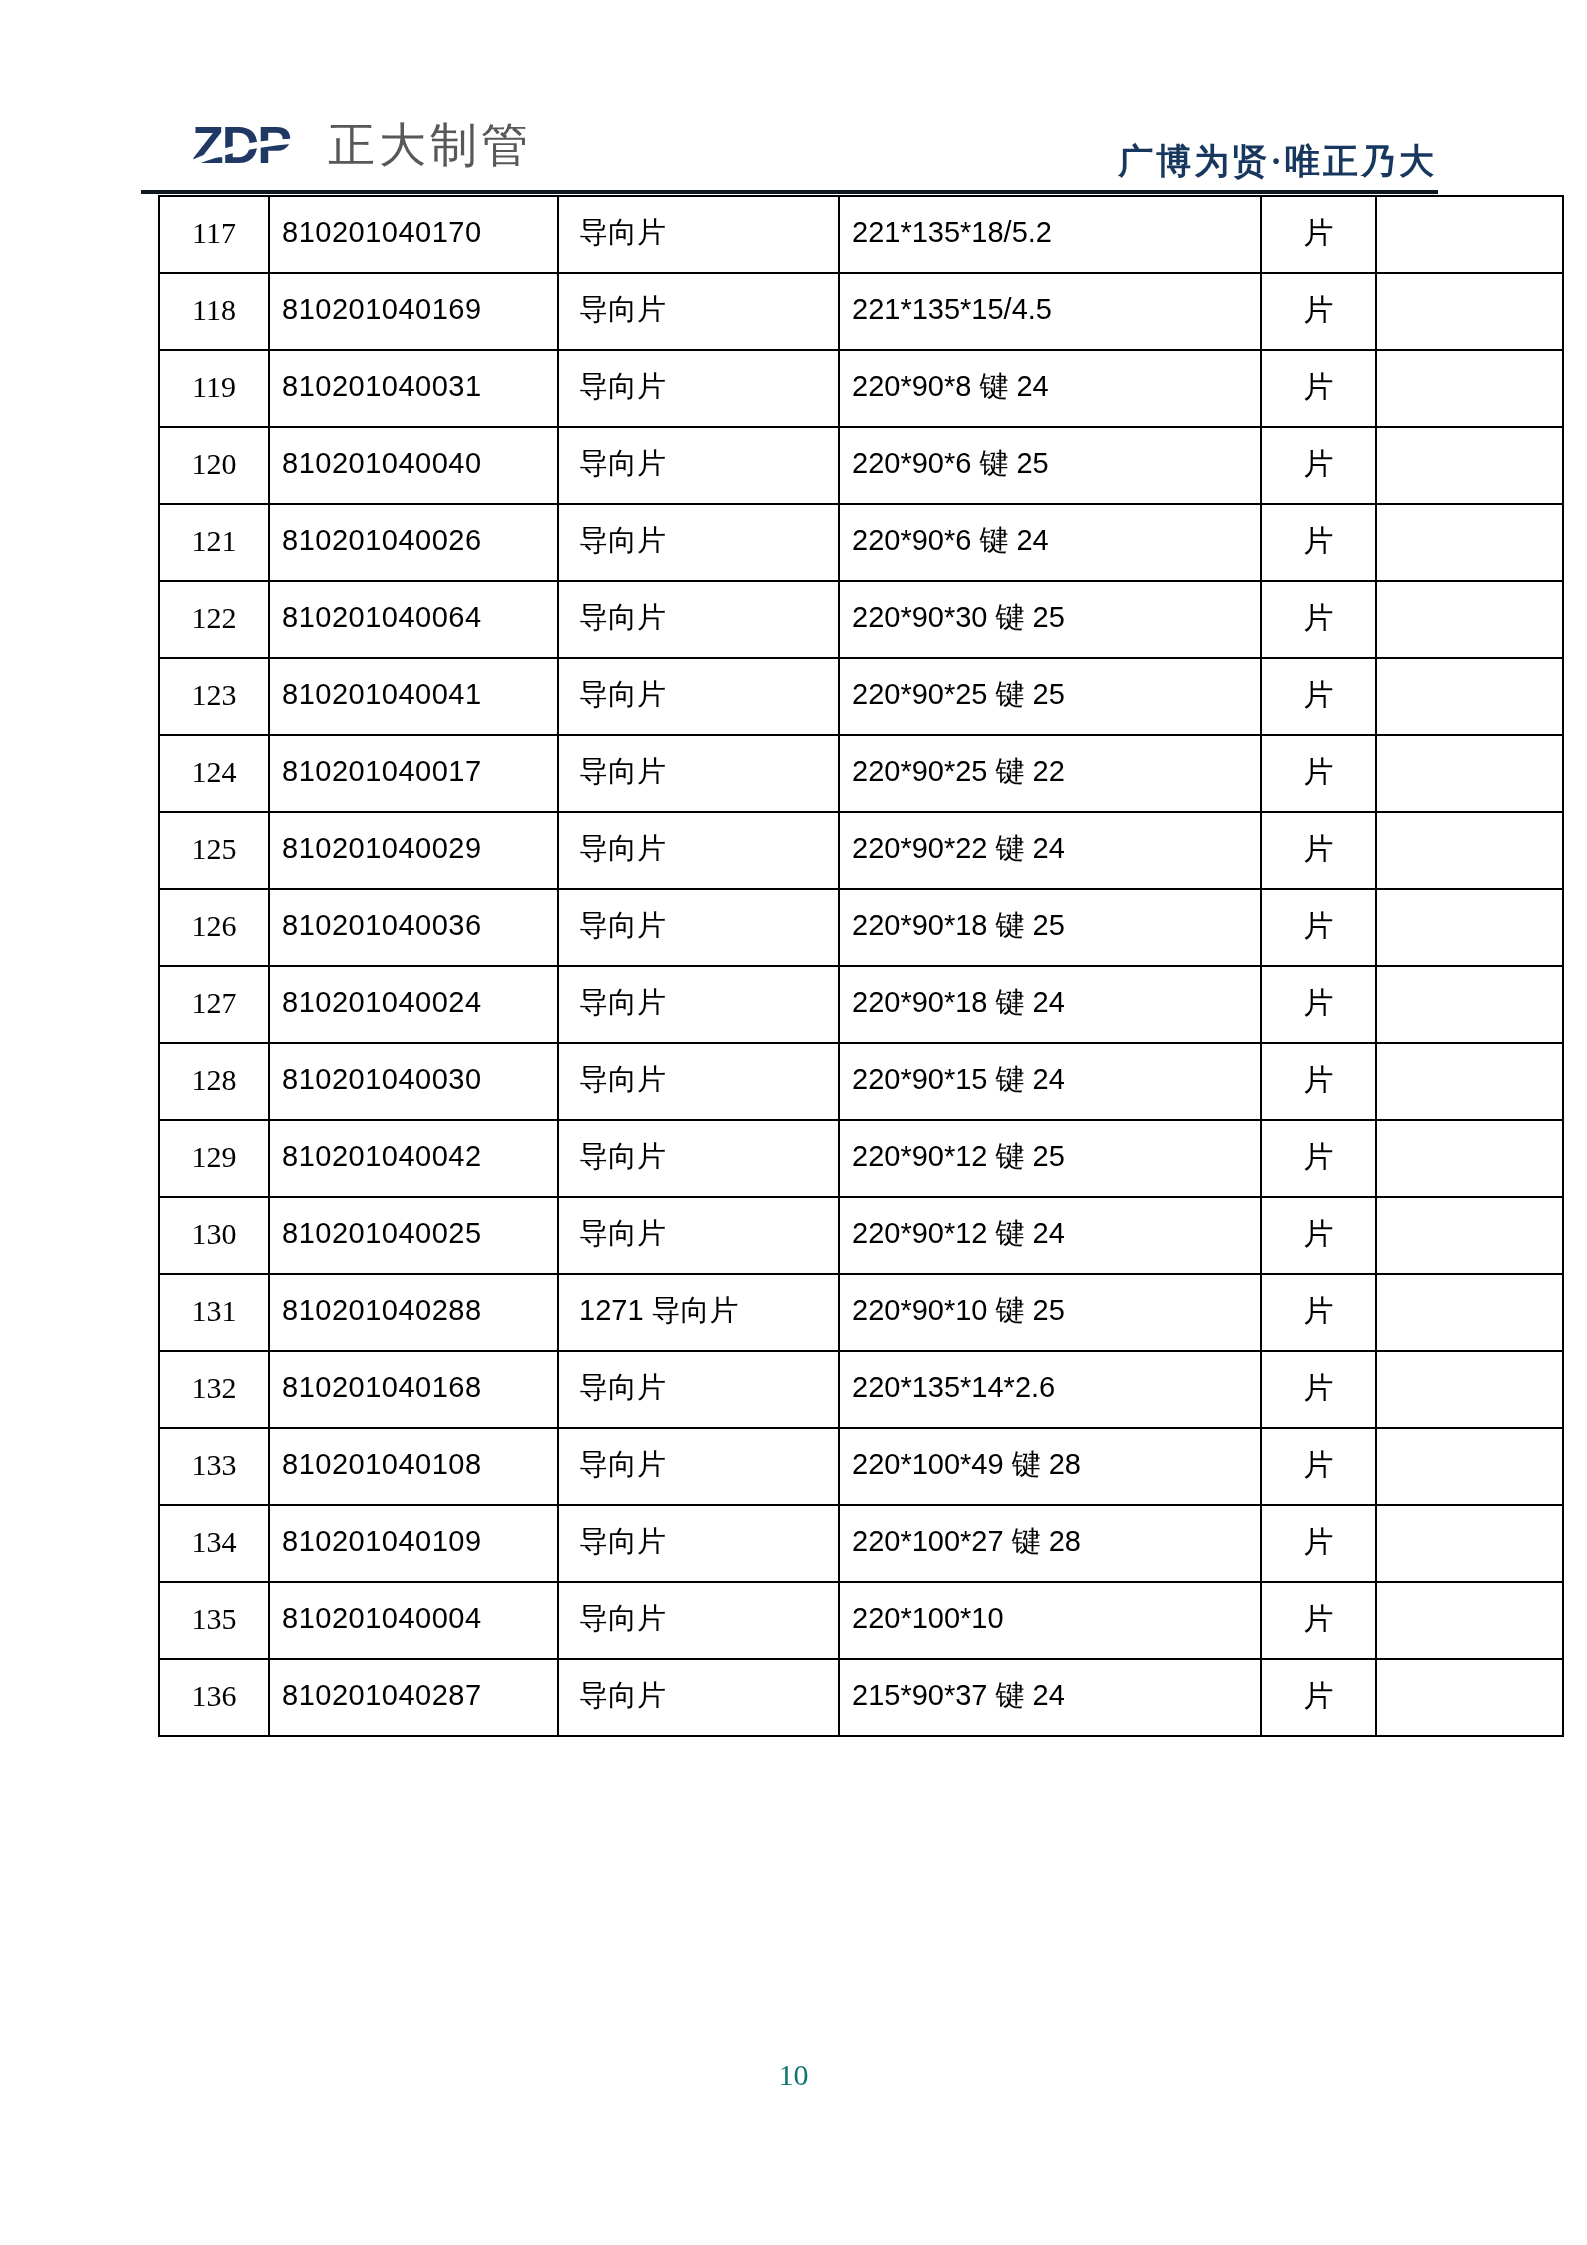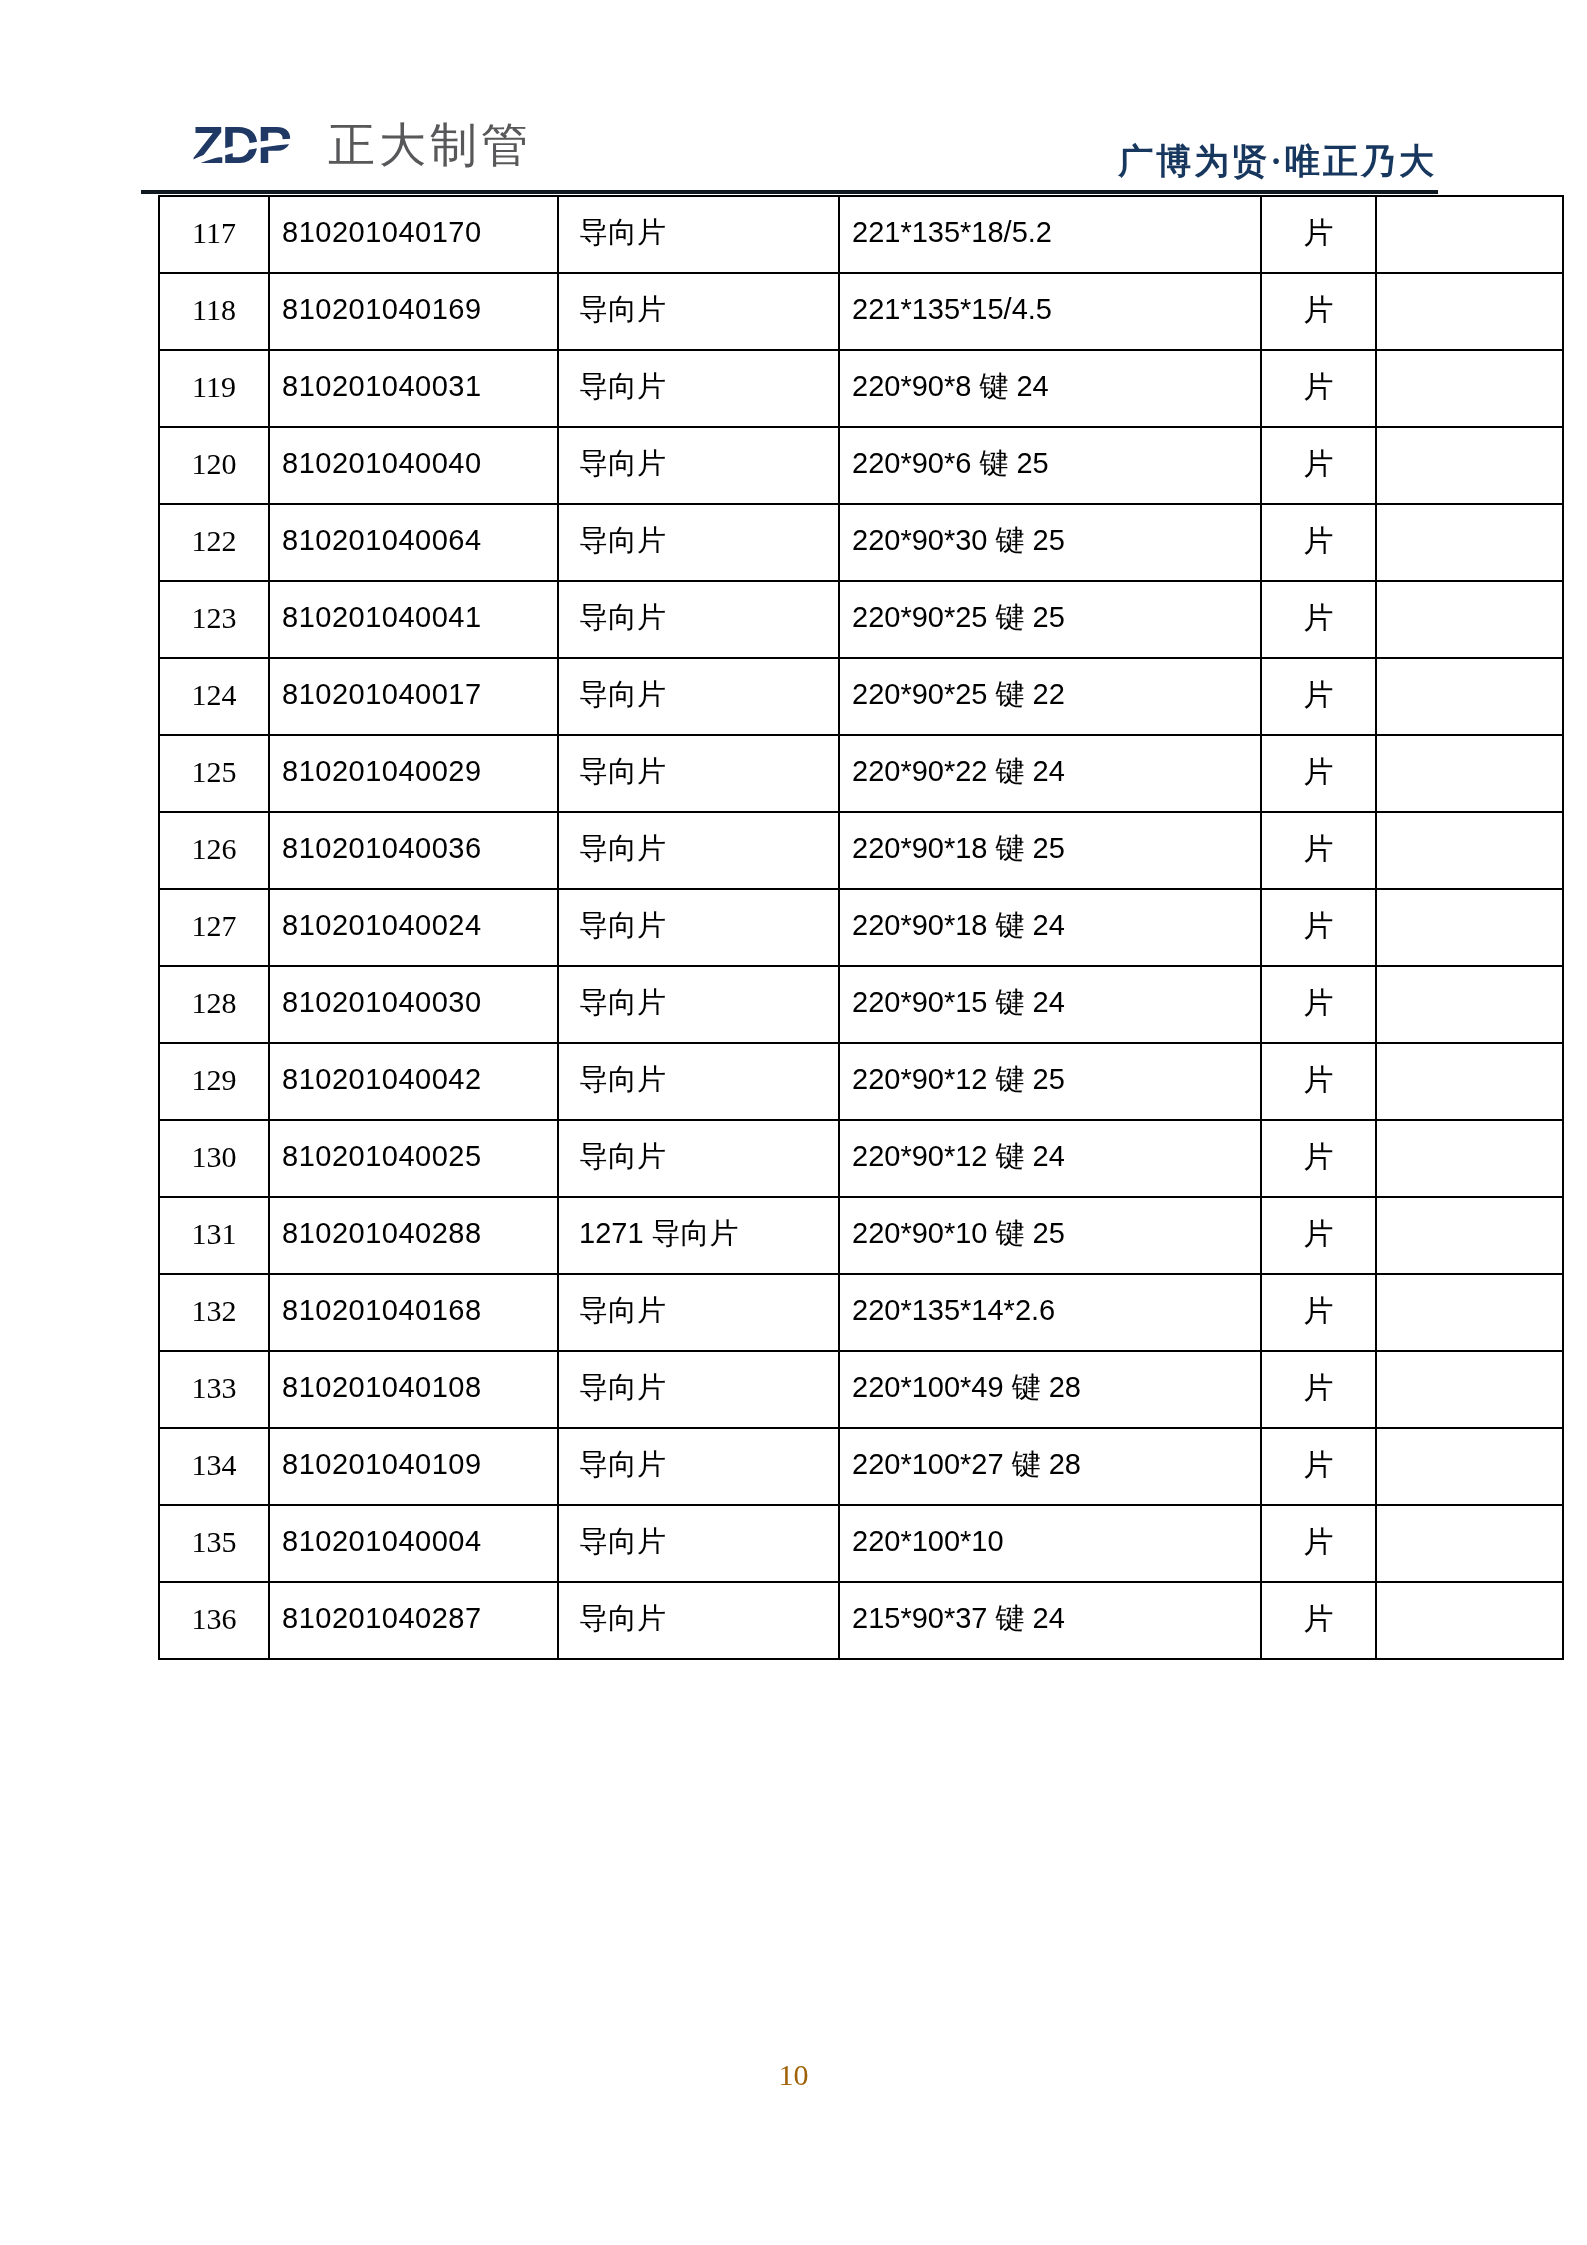"121" tr { html: none -> <tr> <td>121</td> <td>810201040026</td> <td>导向片</td> <td>220*90*6 键 24</td> <td>片</td> <td></td> </tr> }
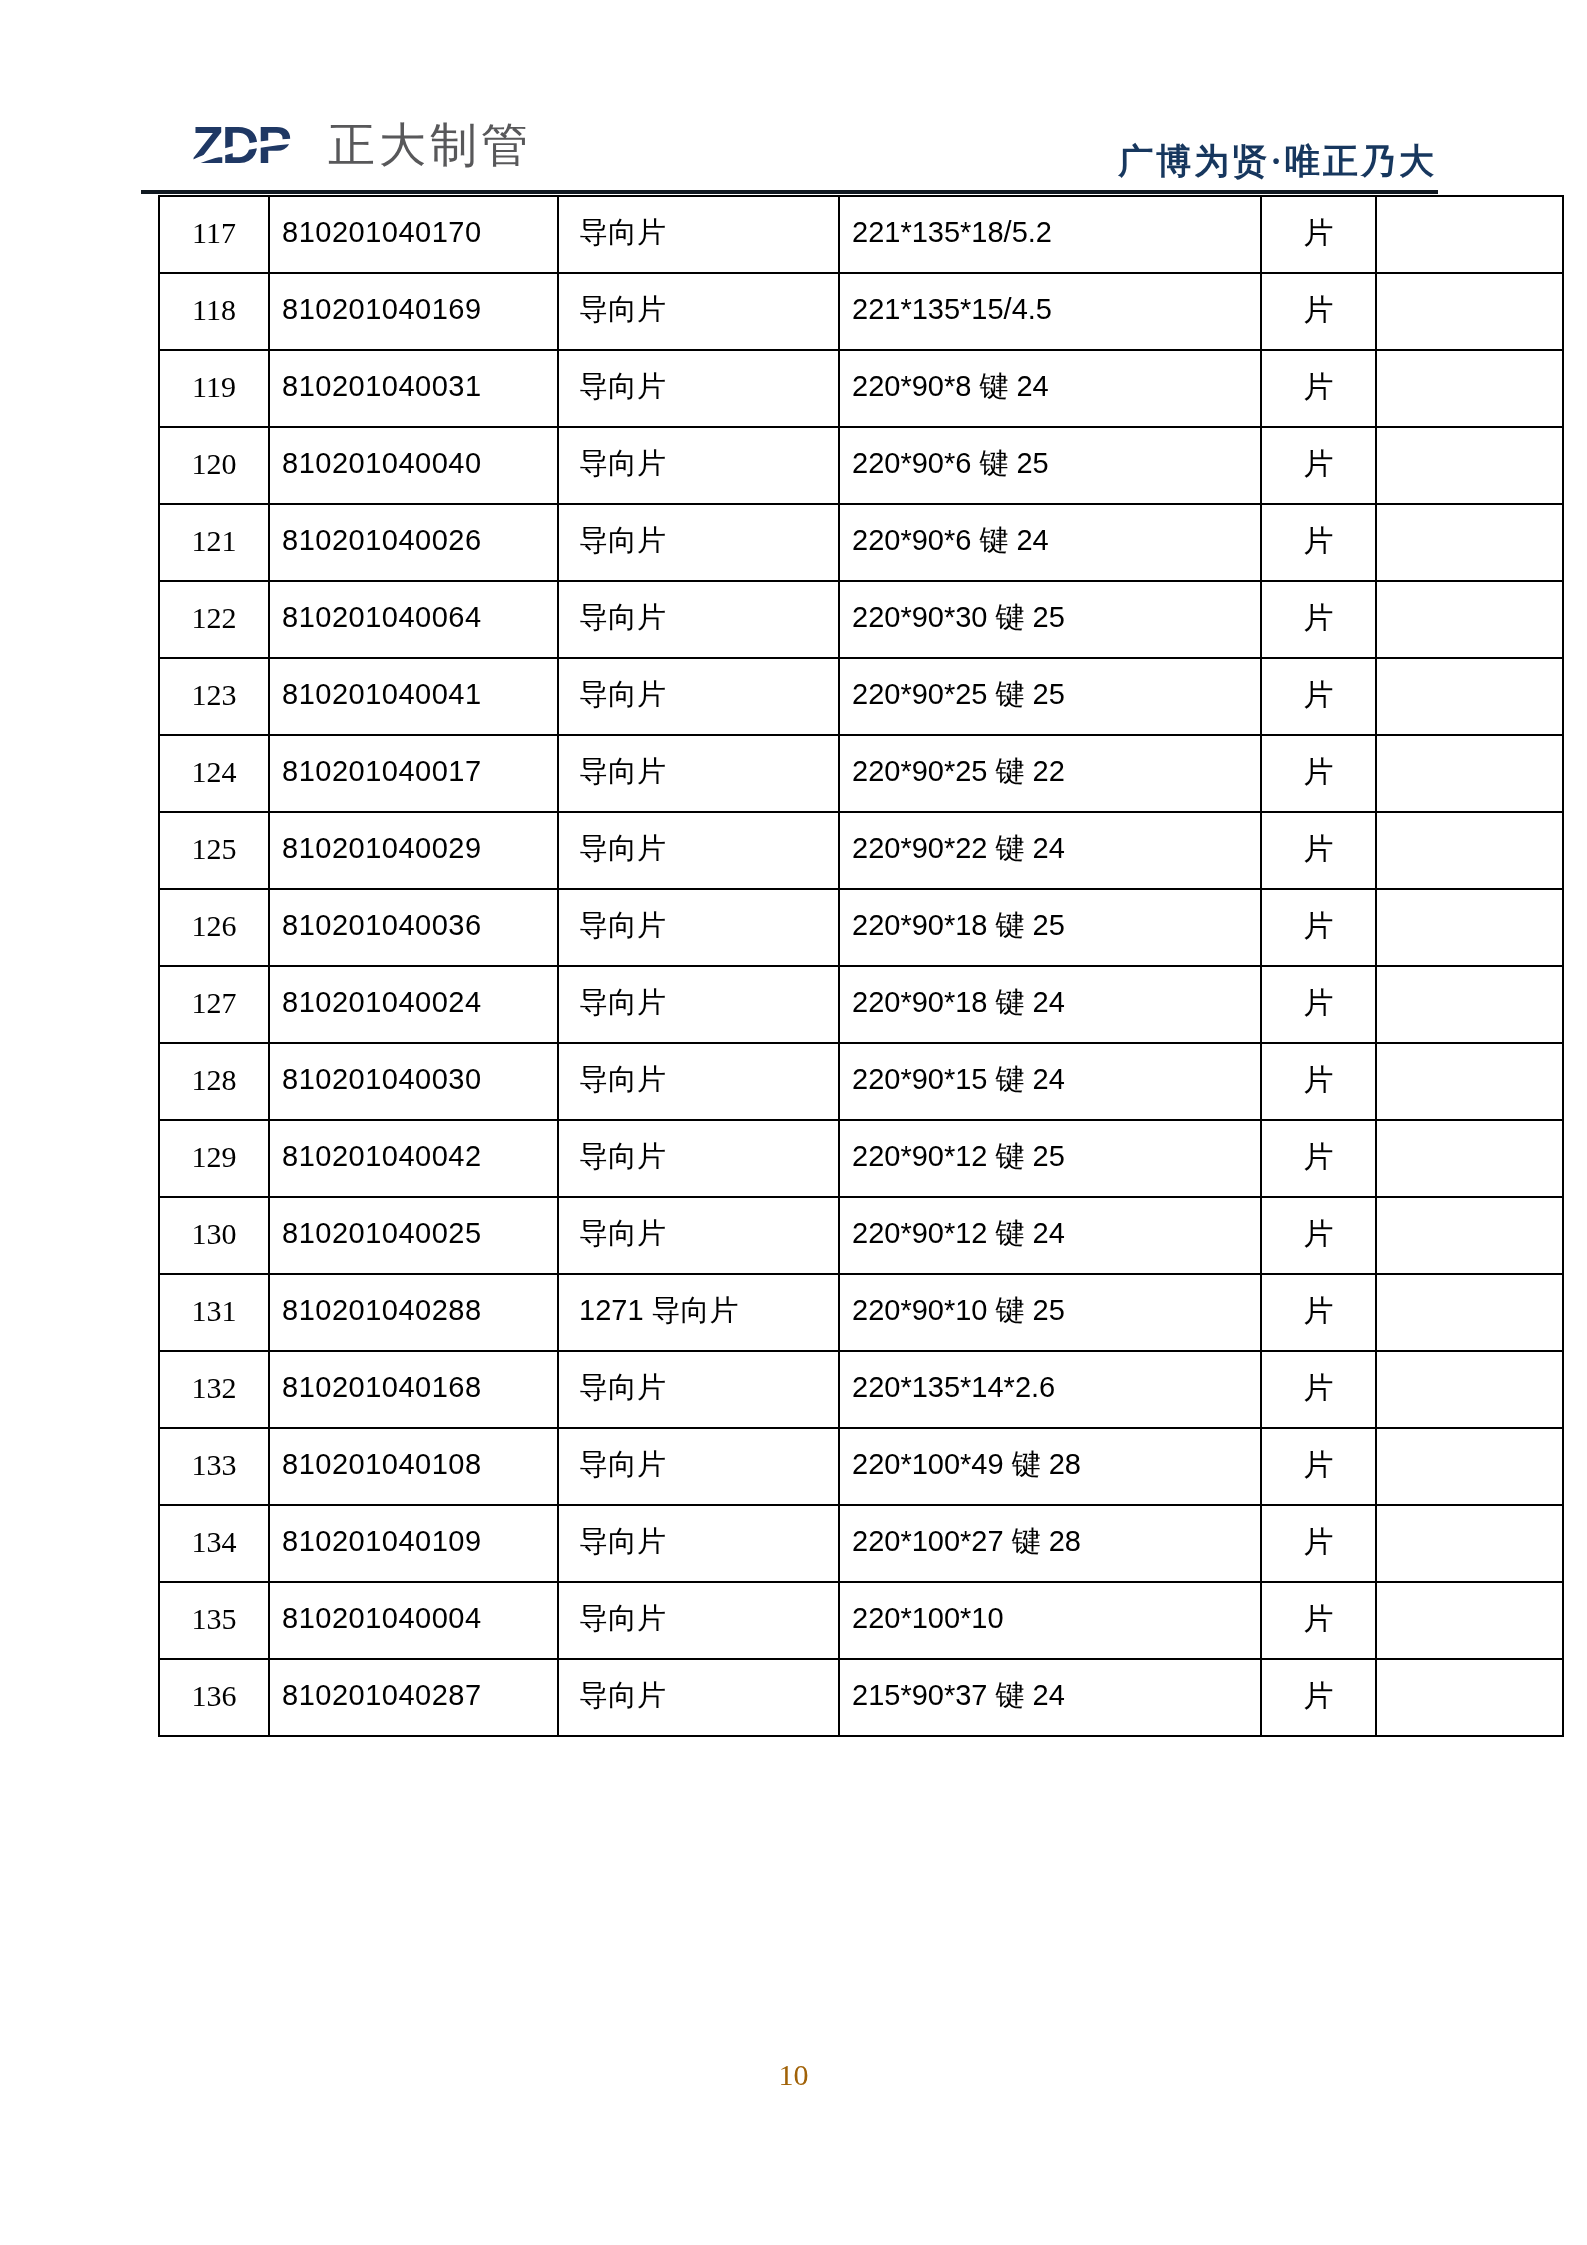"10" .page-number { color: #a16207 -> #0f766e }
